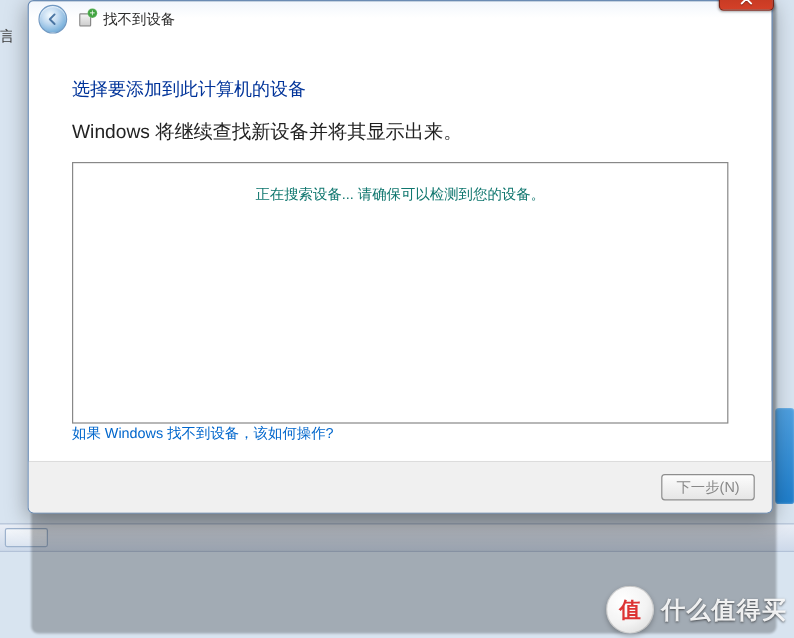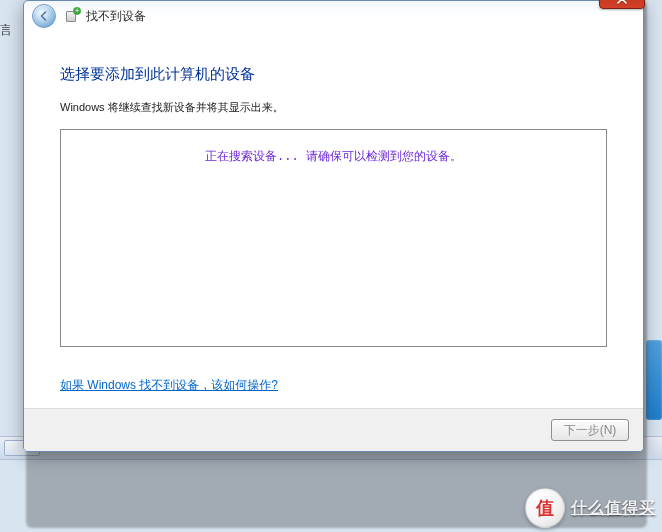"Windows 将继续查找新设备并将其显示出来。" .subtext { font-size: 11px -> 16px }
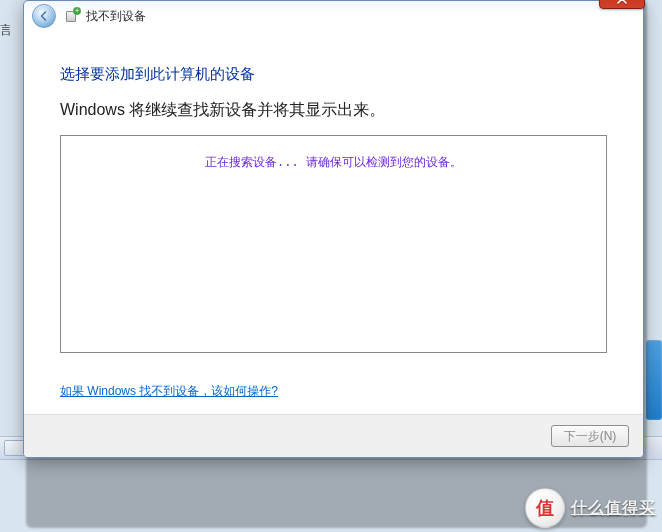"正在搜索设备... 请确保可以检测到您的设备。" .list-frame { color: #6d28d9 -> #0f766e; font-family: Liberation Mono, monospace -> none }
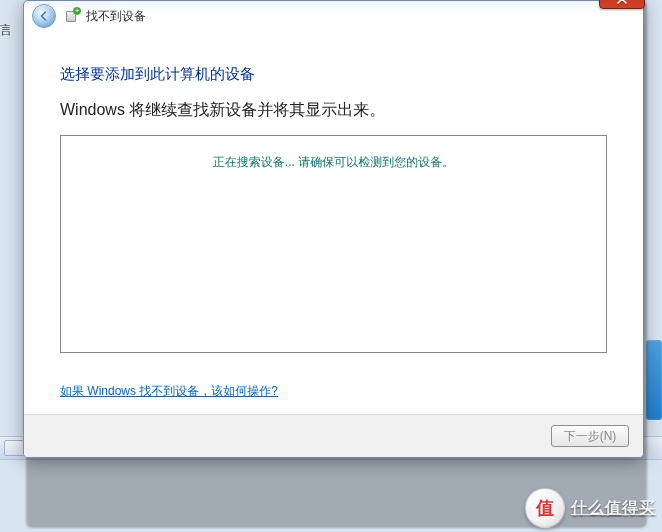"如果 Windows 找不到设备，该如何操作?" .help-link { margin-top: 30px -> none; text-decoration: underline -> none }
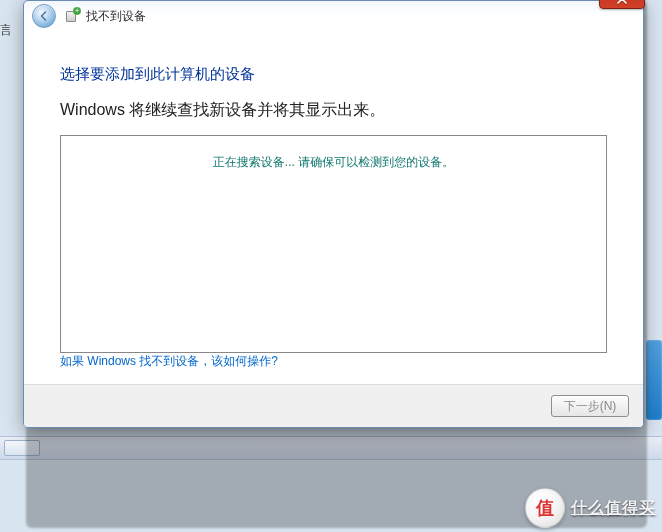"什么值得买" .watermark .txt { font-size: 16px -> 20px; text-decoration: underline -> none }
